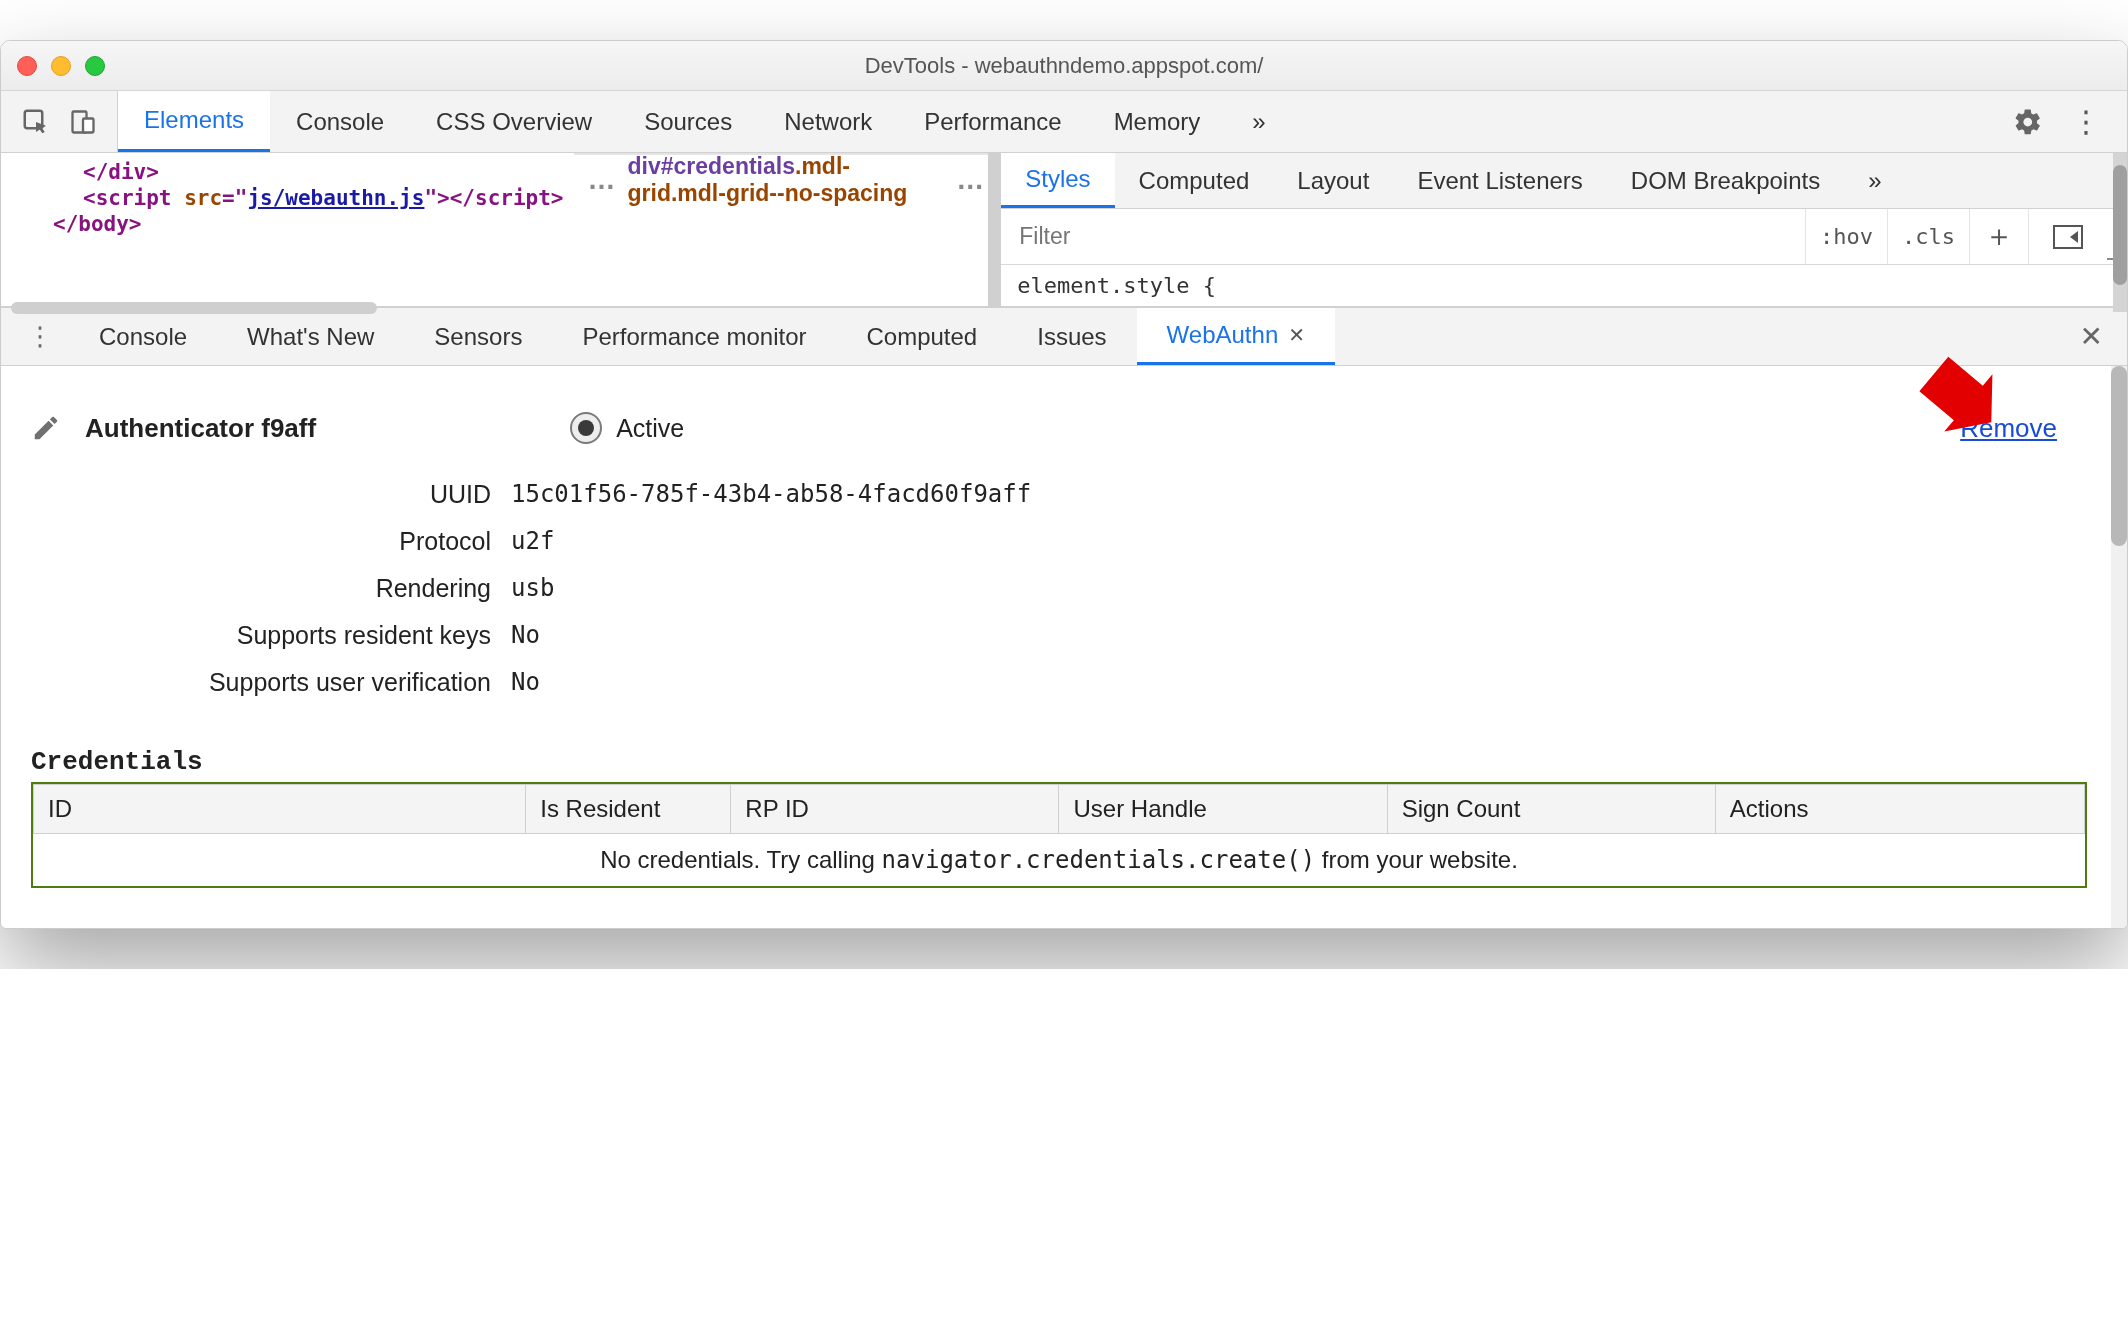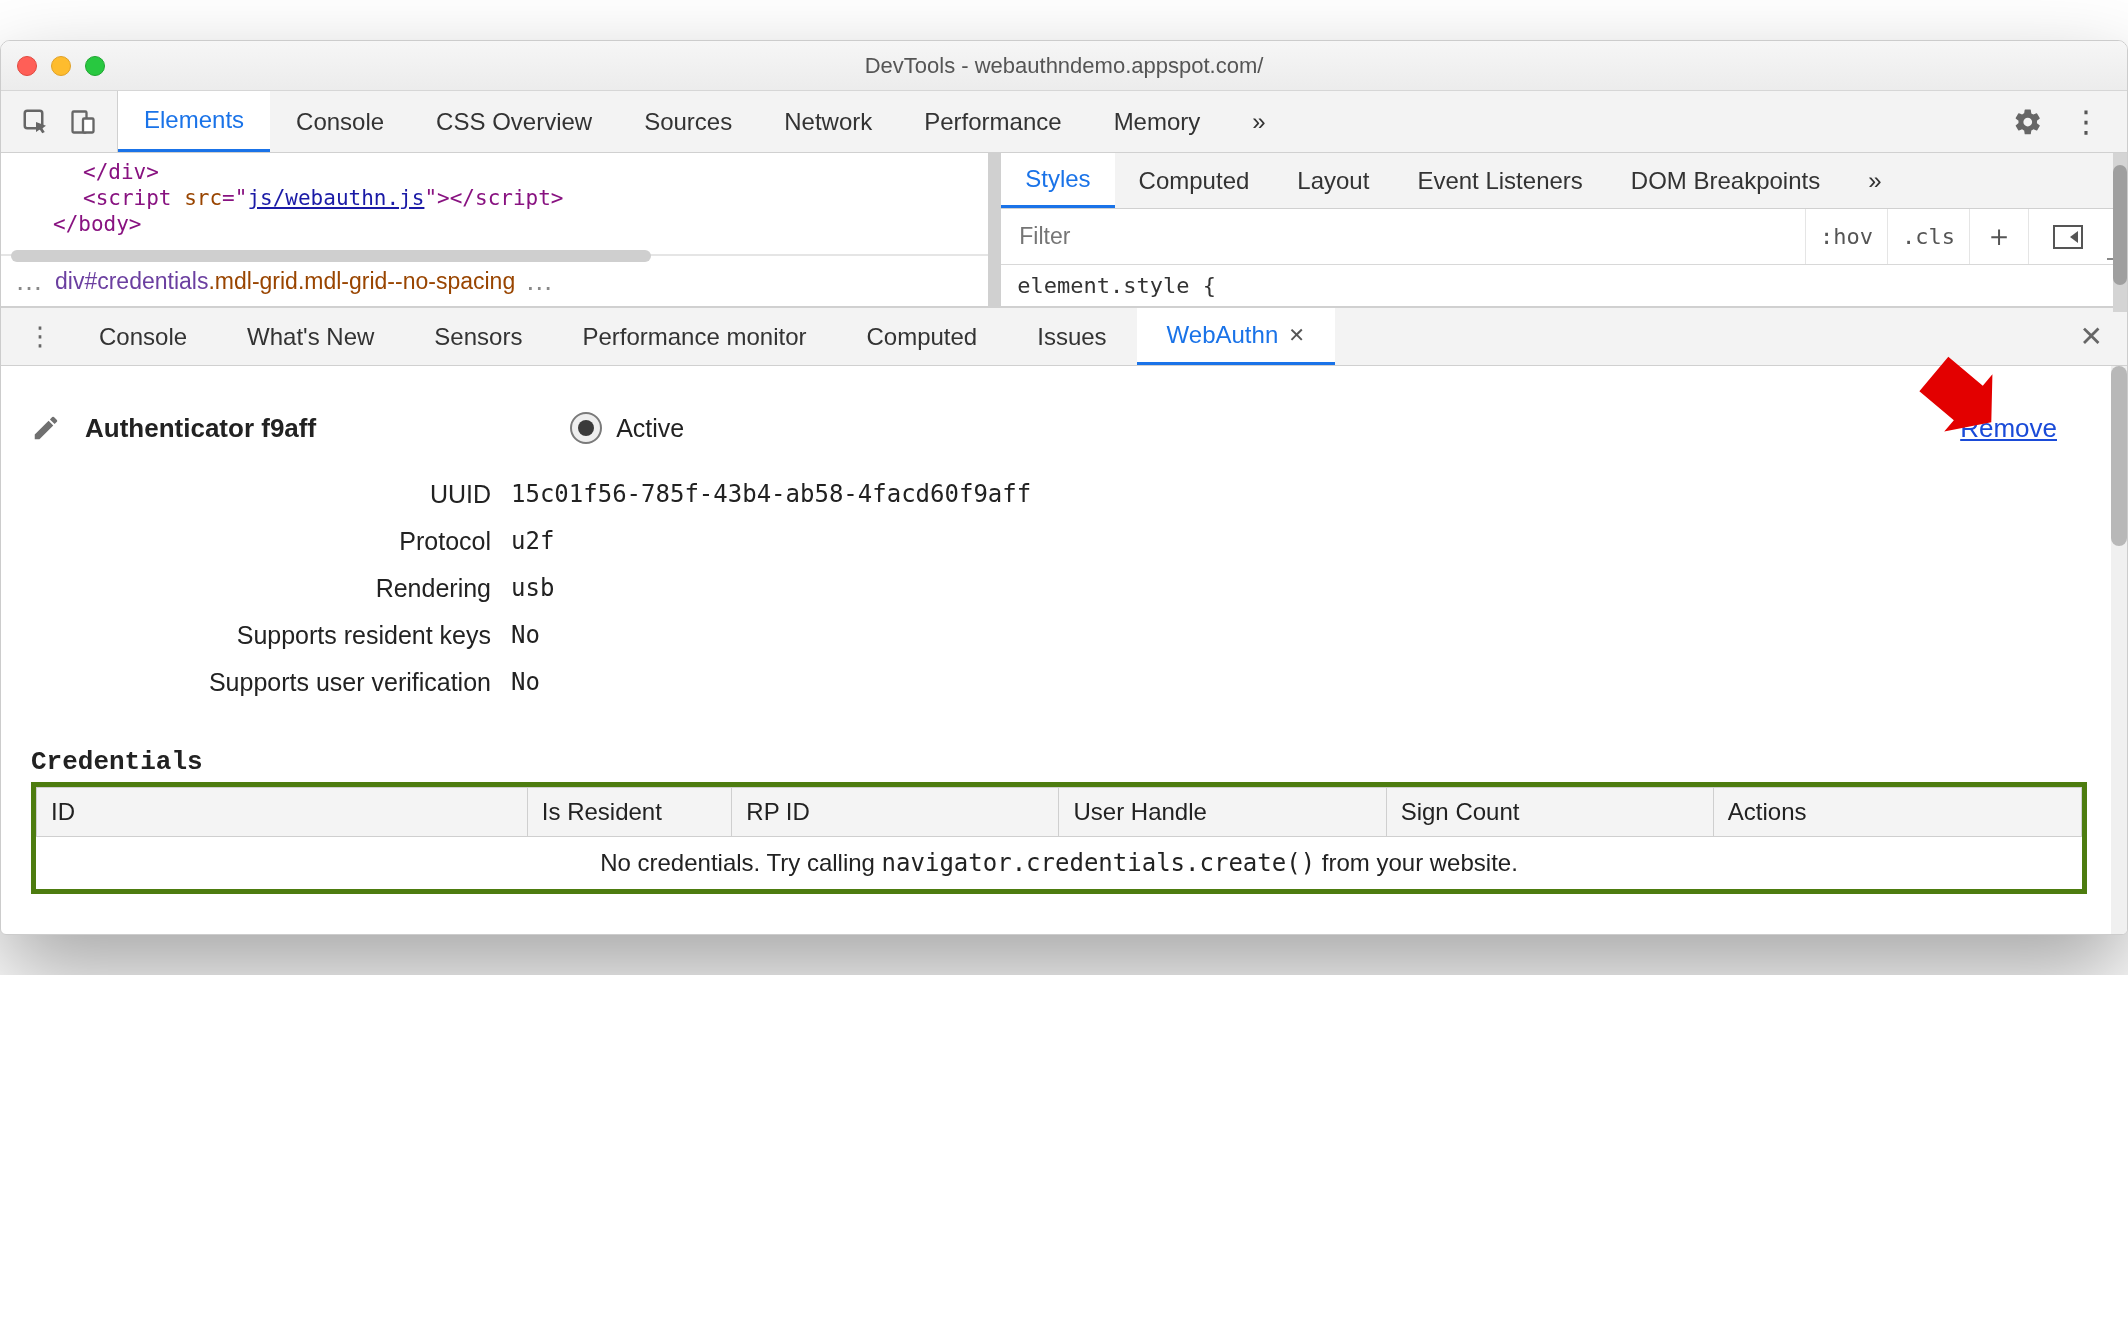"</div>" div.elements-pane-wrap { flex-direction: column -> row; font-weight: none -> bold }
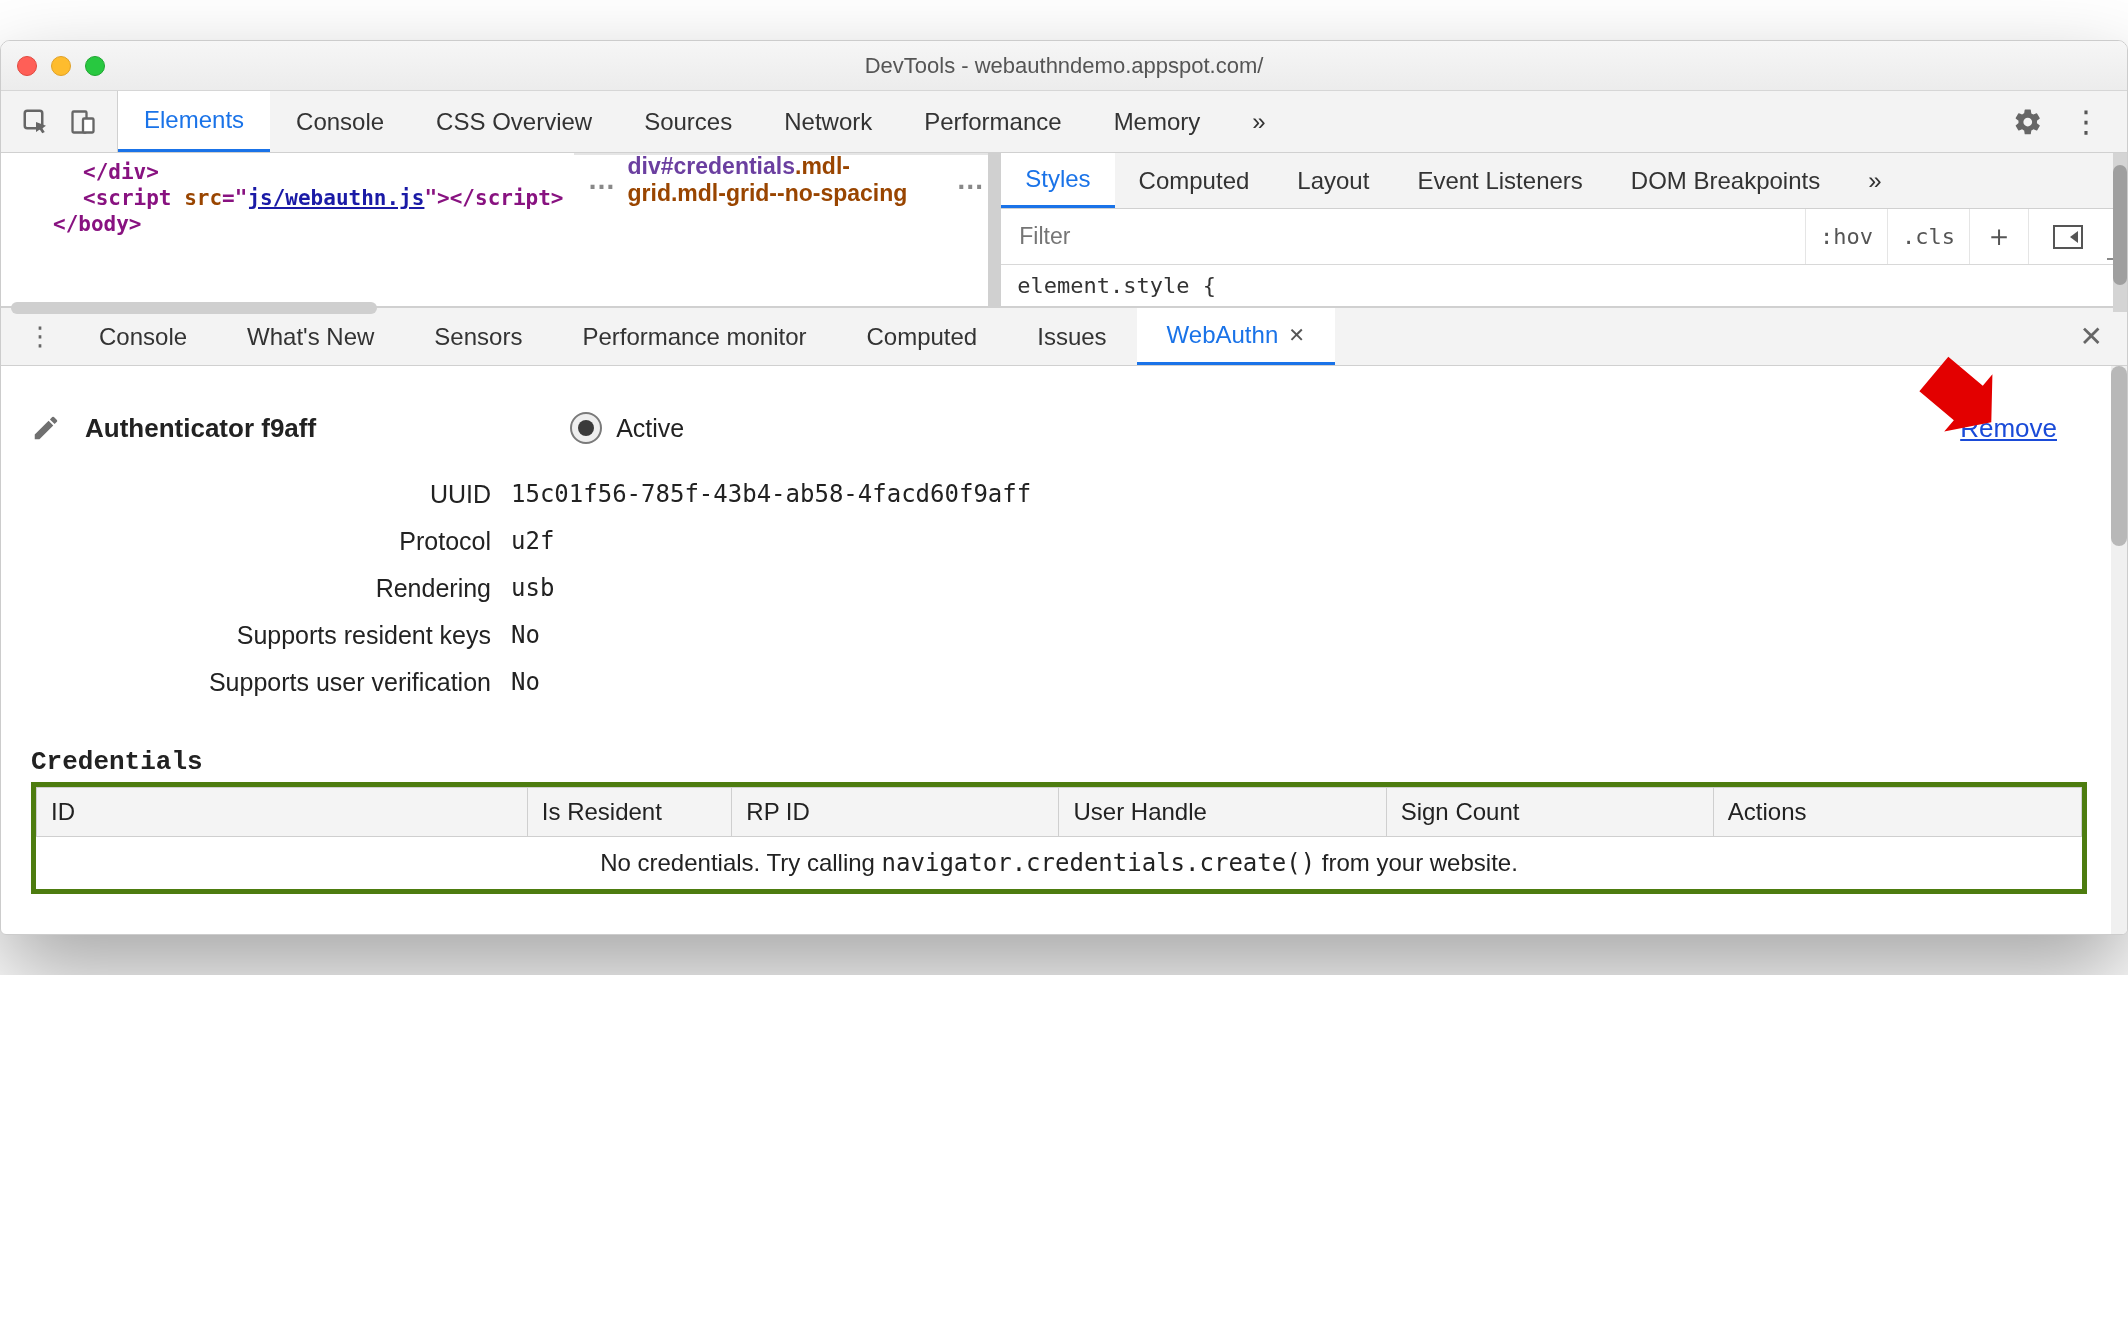"ID" .cred-table-wrap { border: 5px solid #4d7c0f -> 2px solid #4d7c0f }
